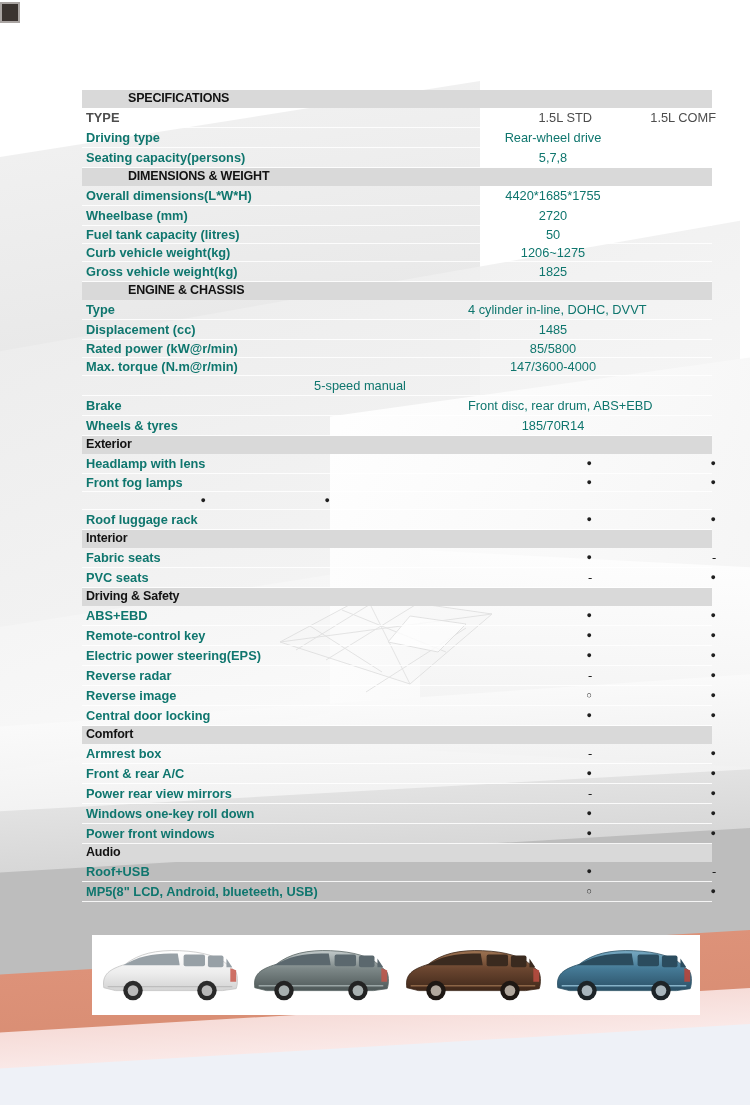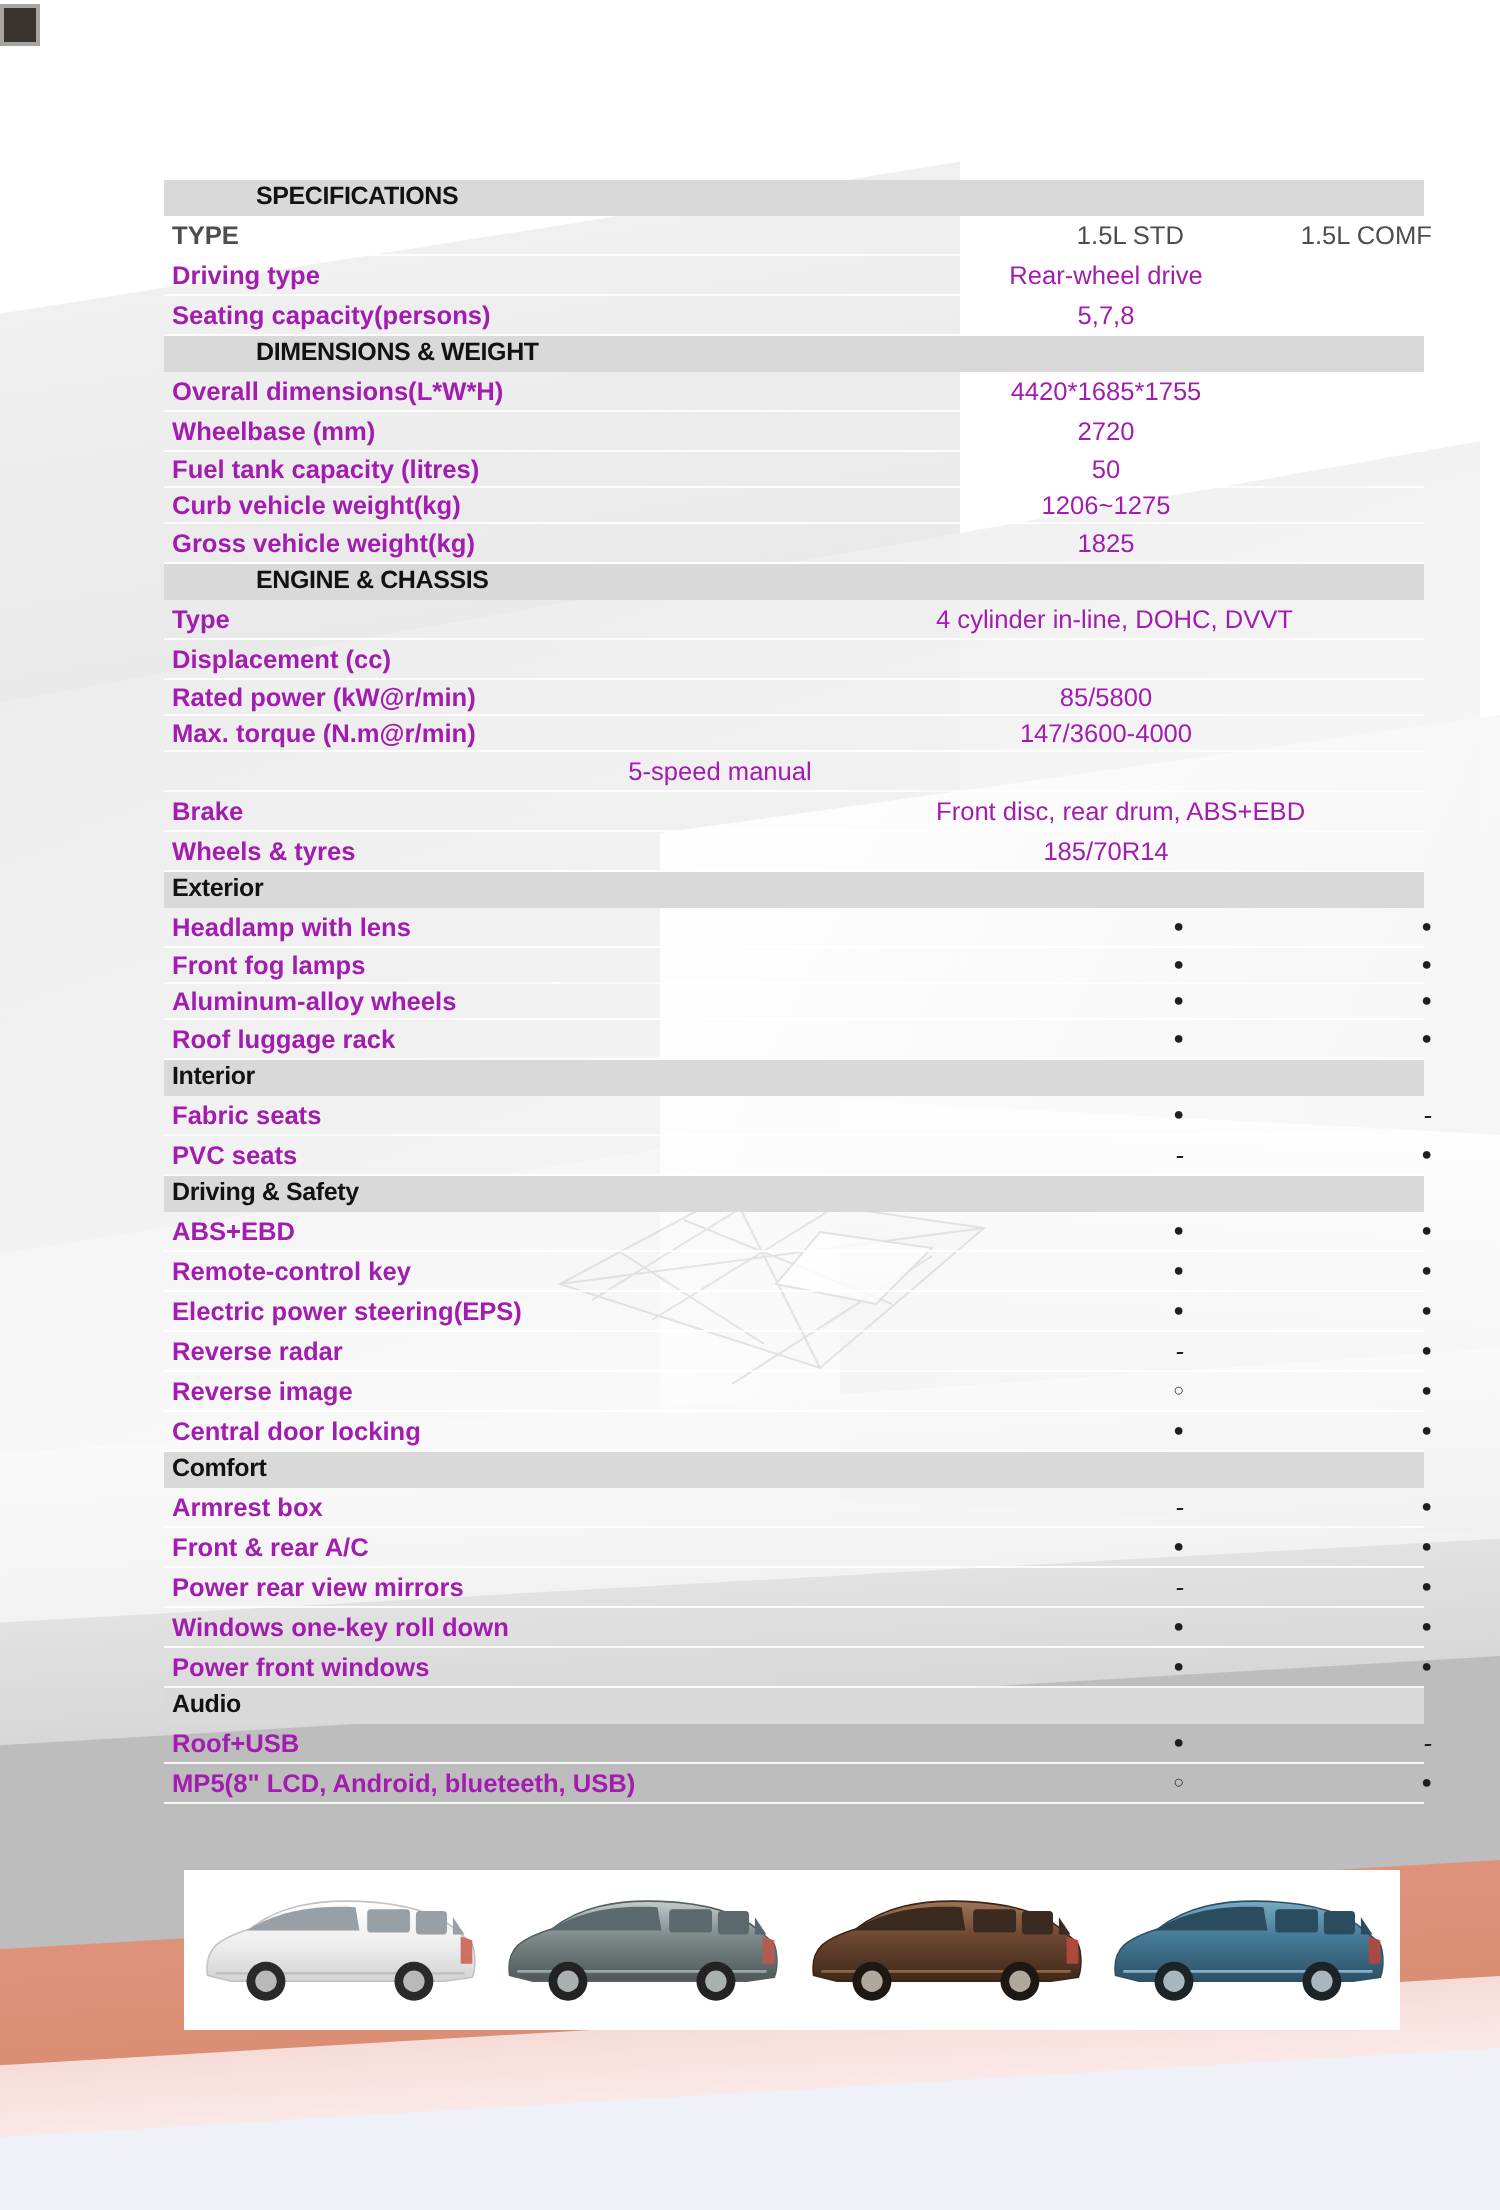"Driving type" .row { color: #a21caf -> #0f766e }
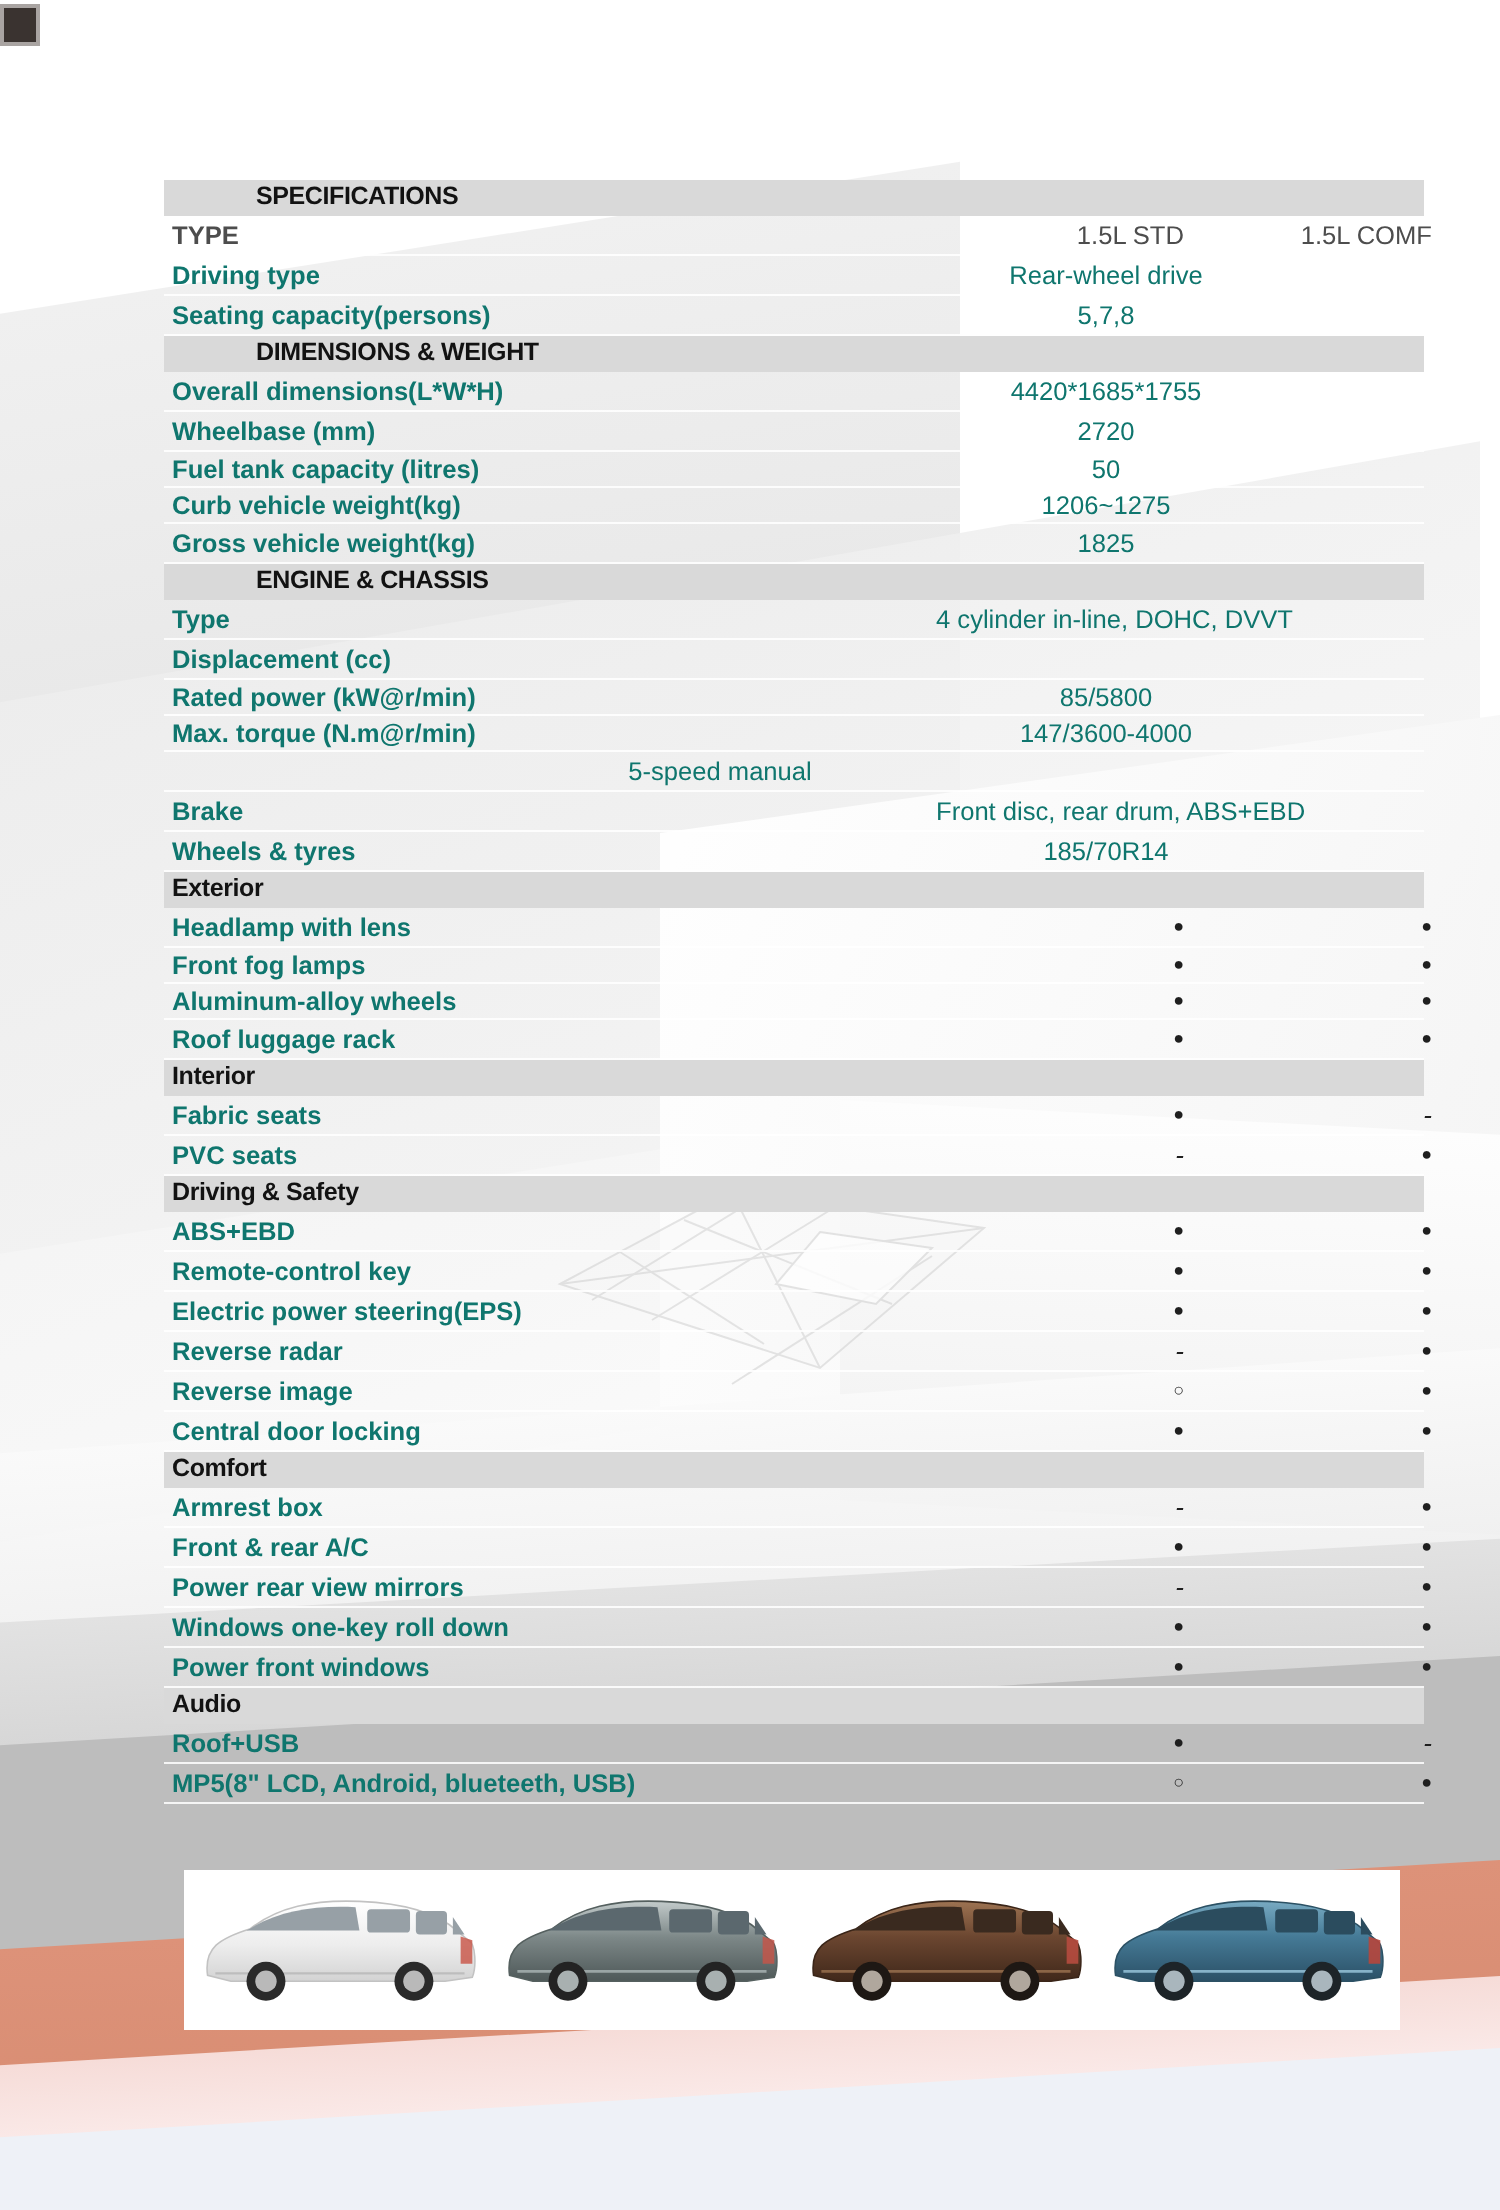"1485" span.colwide { html: none -> <span>1485</span> }
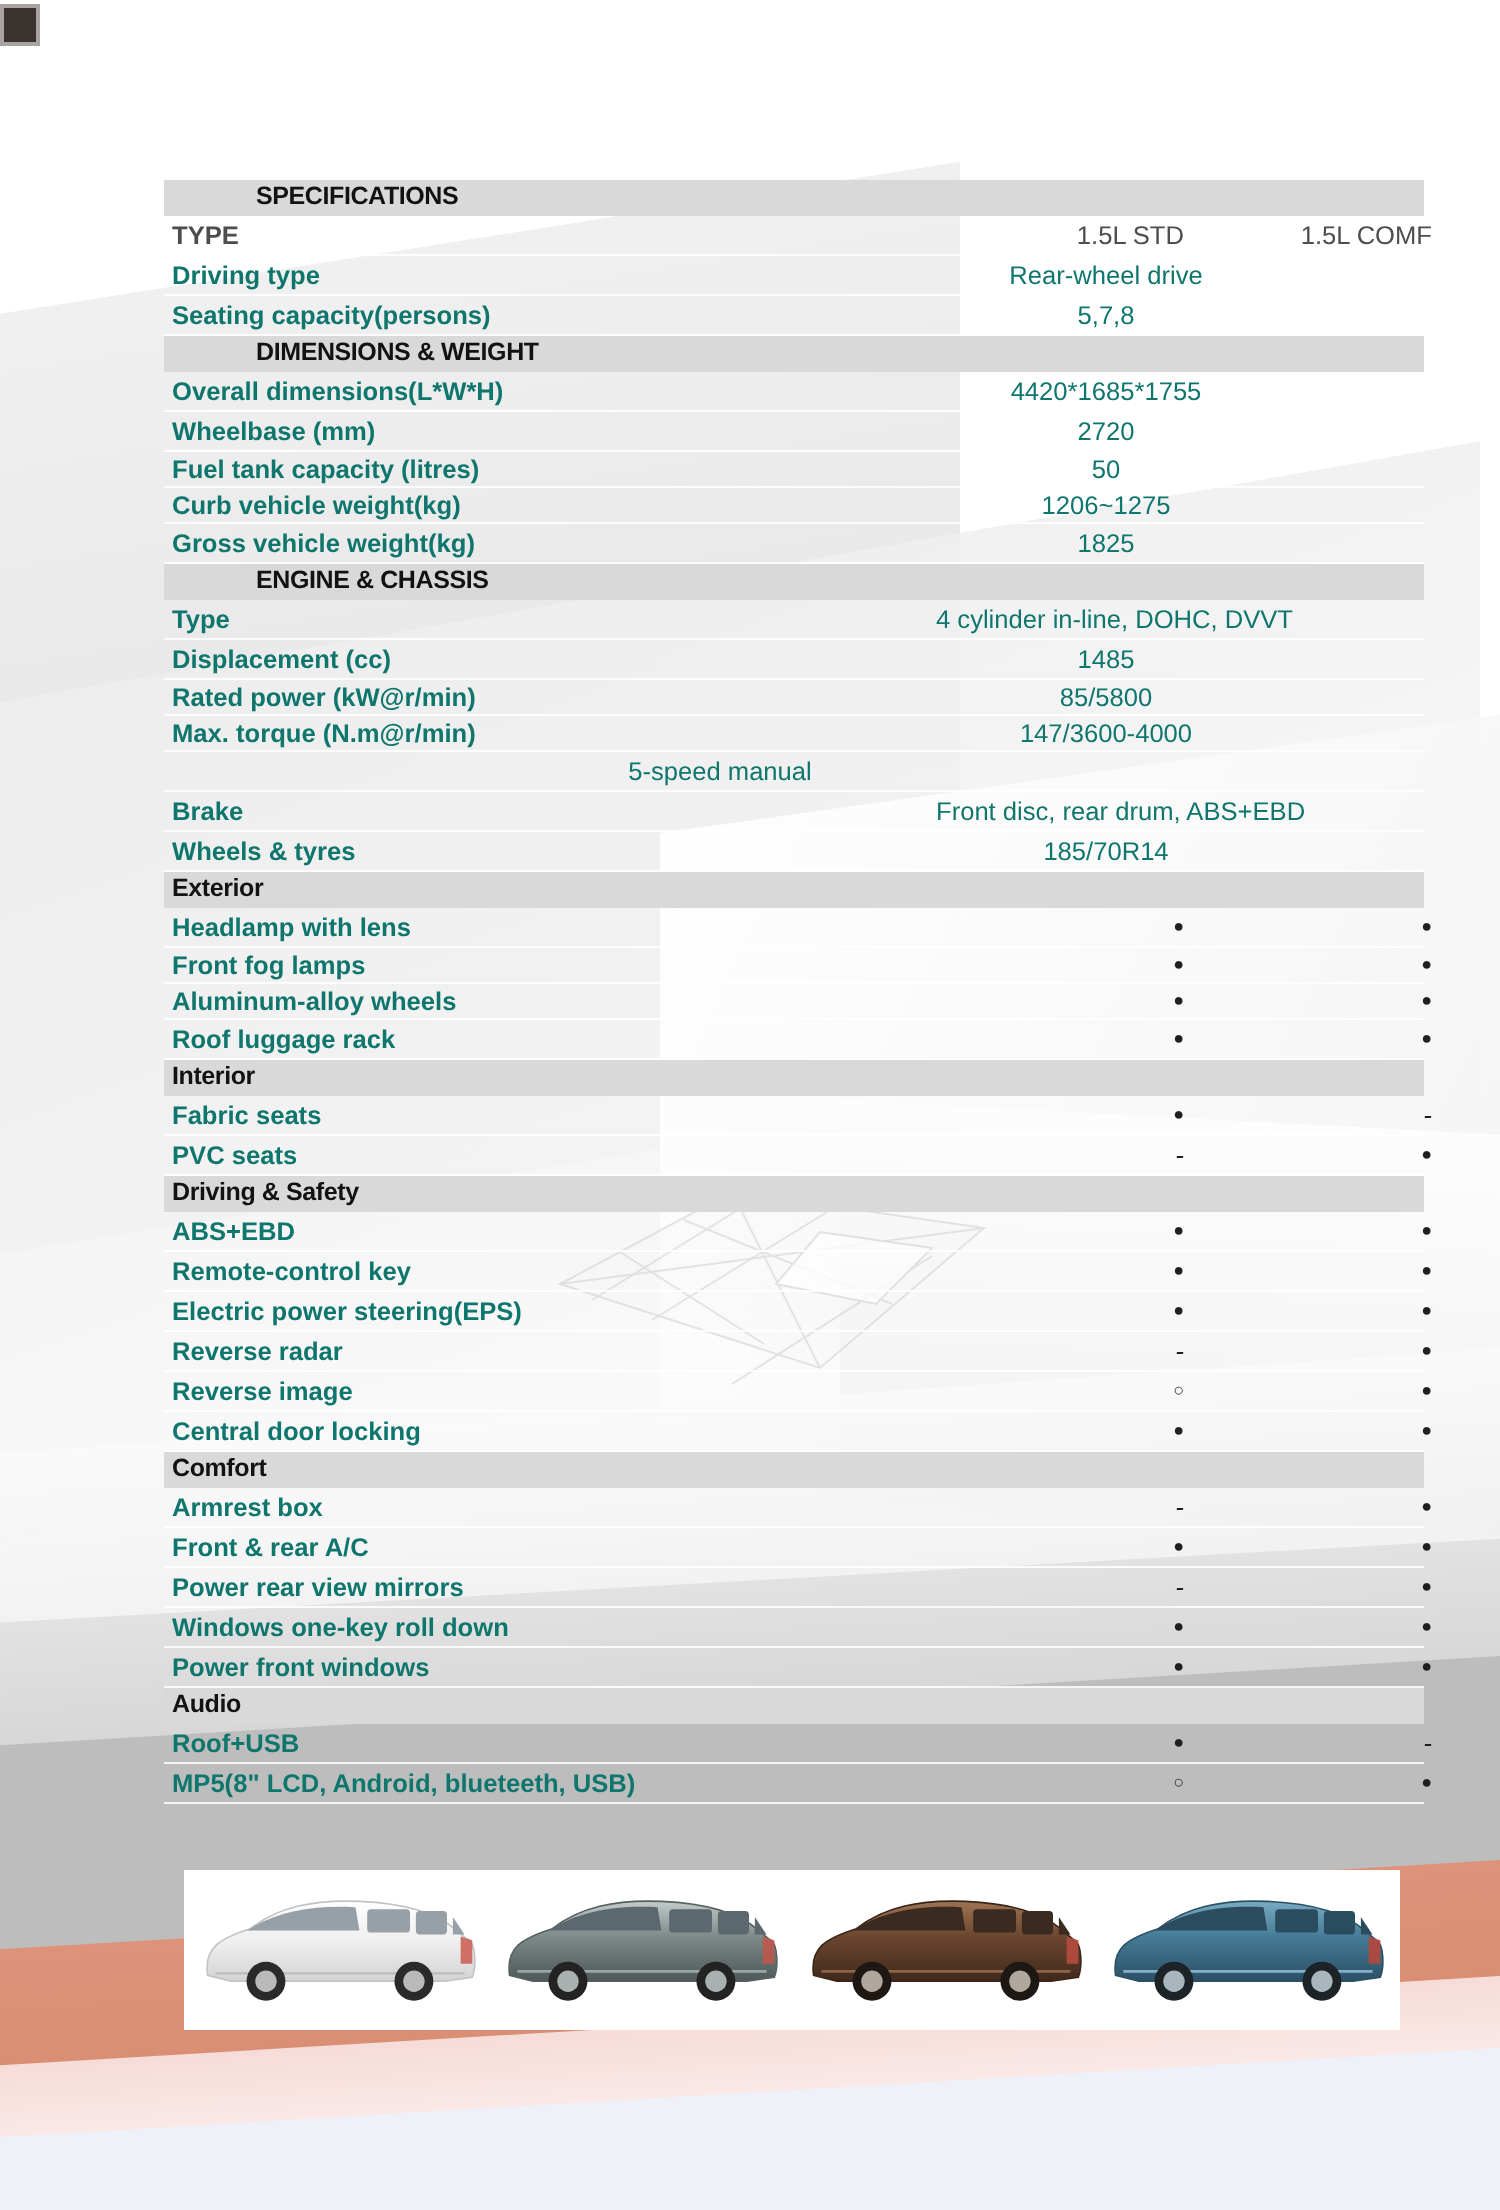"Aluminum-alloy wheels" span.label { html: <span>Aluminum-alloy wheels</span> -> none }
